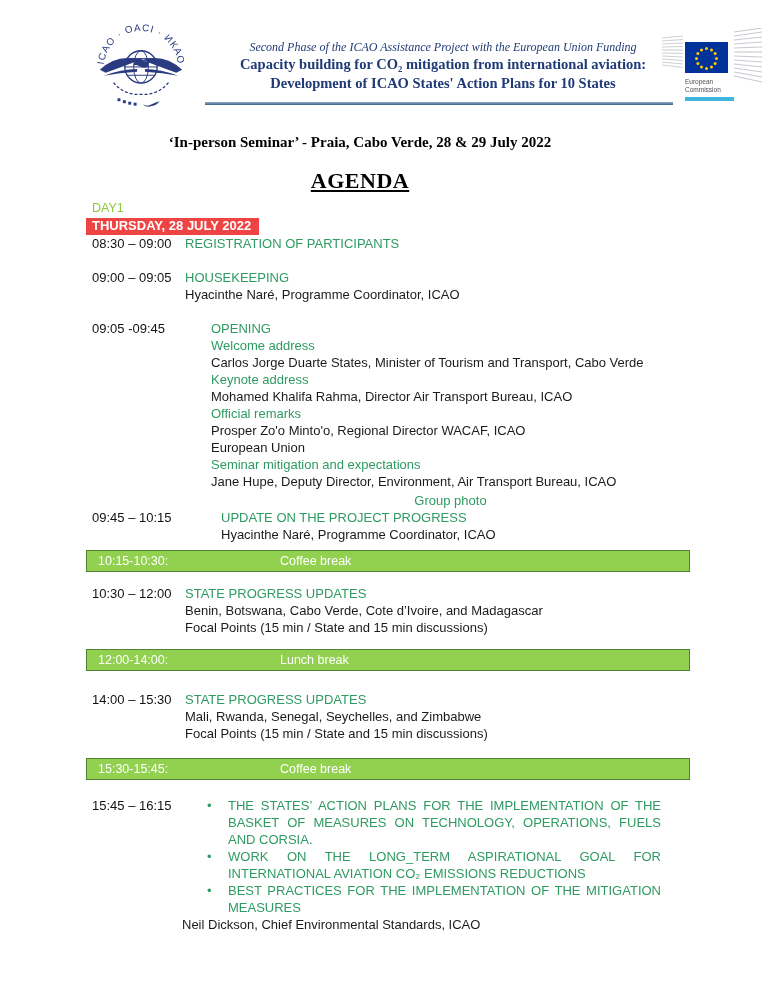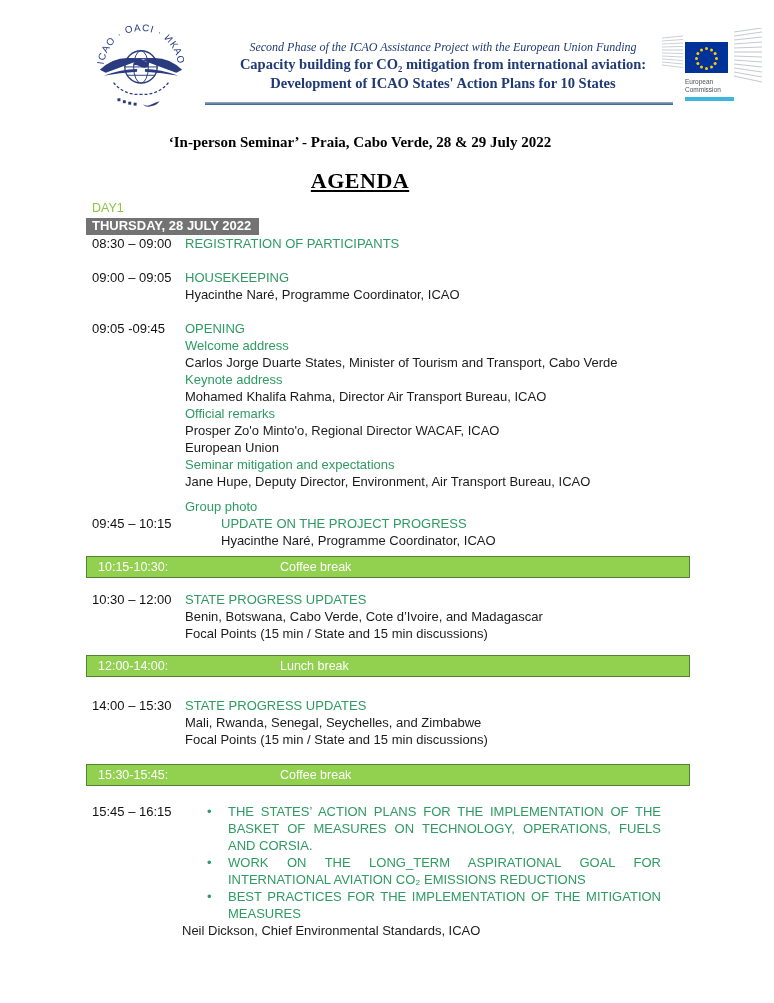"THURSDAY, 28 JULY 2022" .day-date { background: #737373 -> #ef4444 }
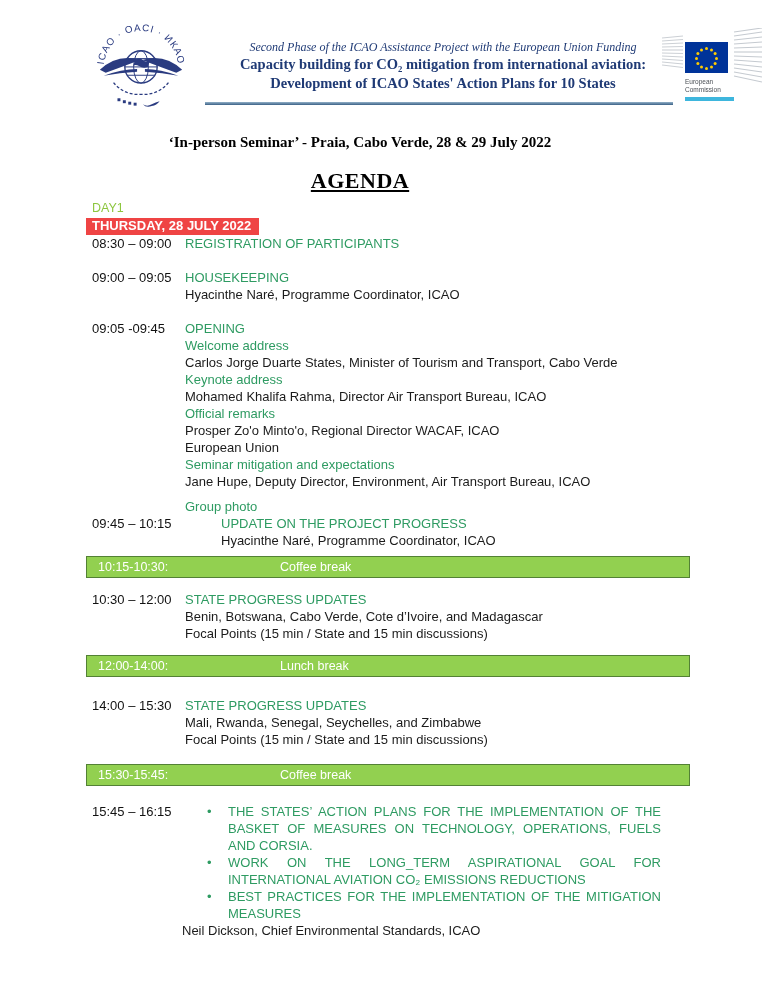"09:05 -09:45" .mb0 { gap: none -> 26px }
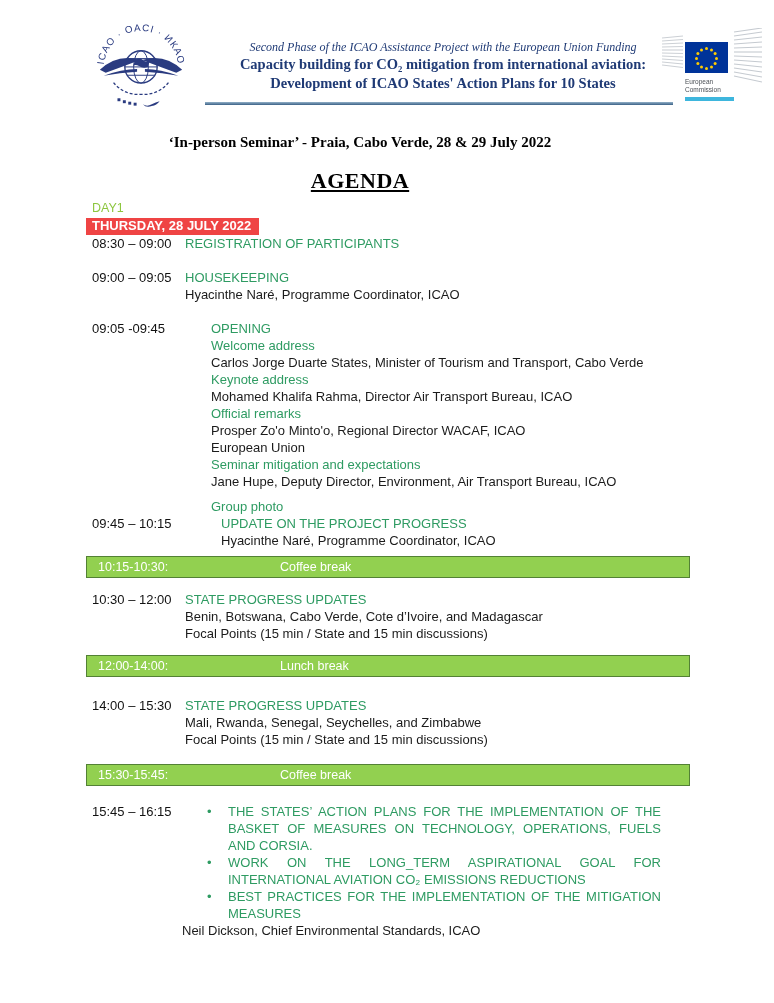"Group photo" .gap-above { margin-top: 8px -> 2px; text-align: none -> center }
